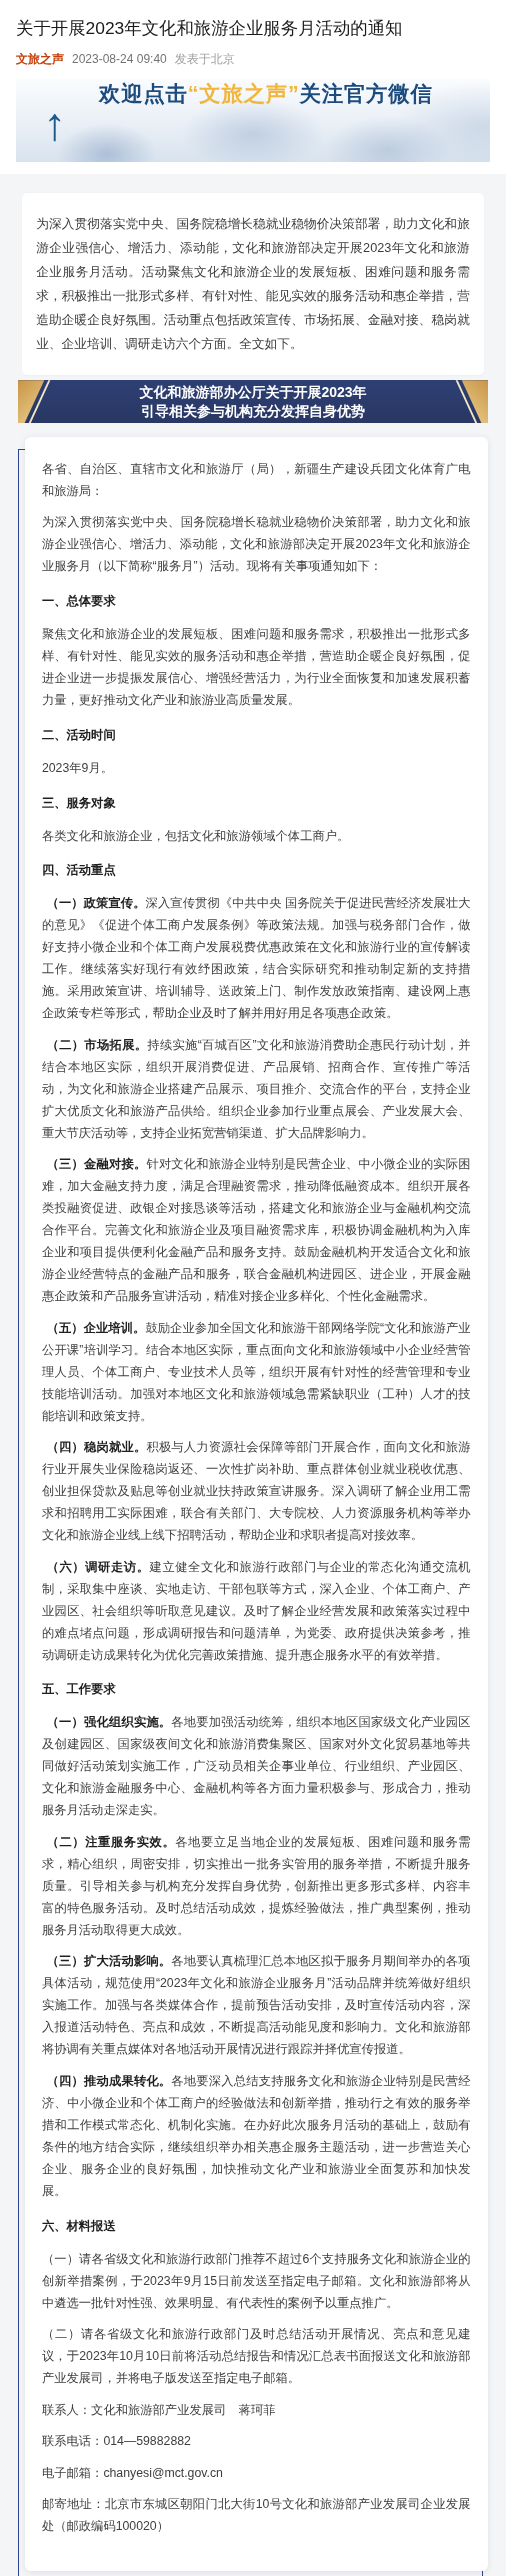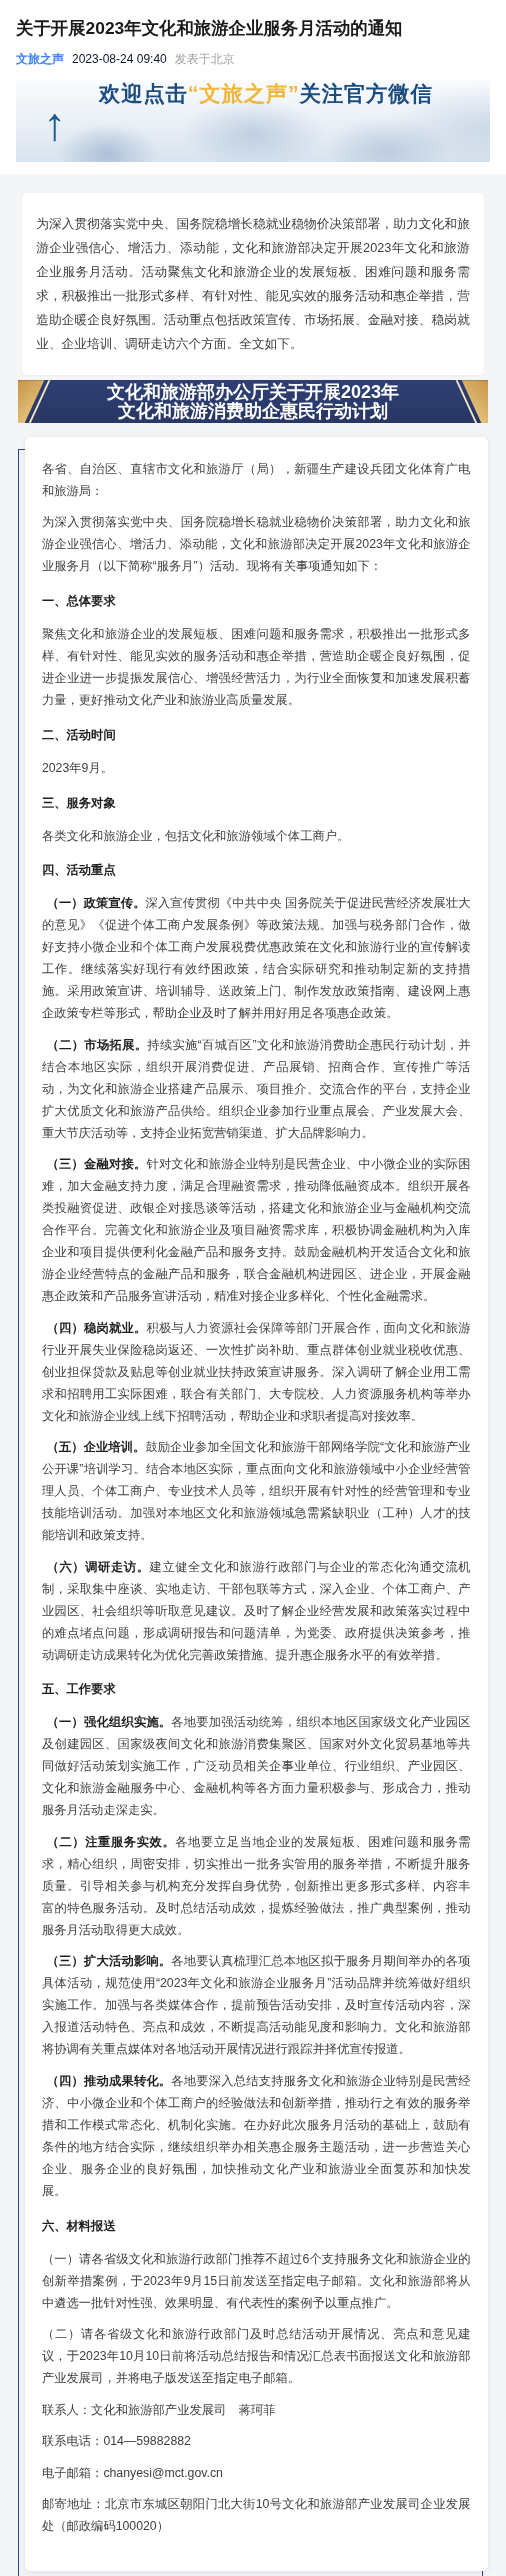"关于开展2023年文化和旅游企业服务月活动的通知" .title { font-weight: bold -> normal }
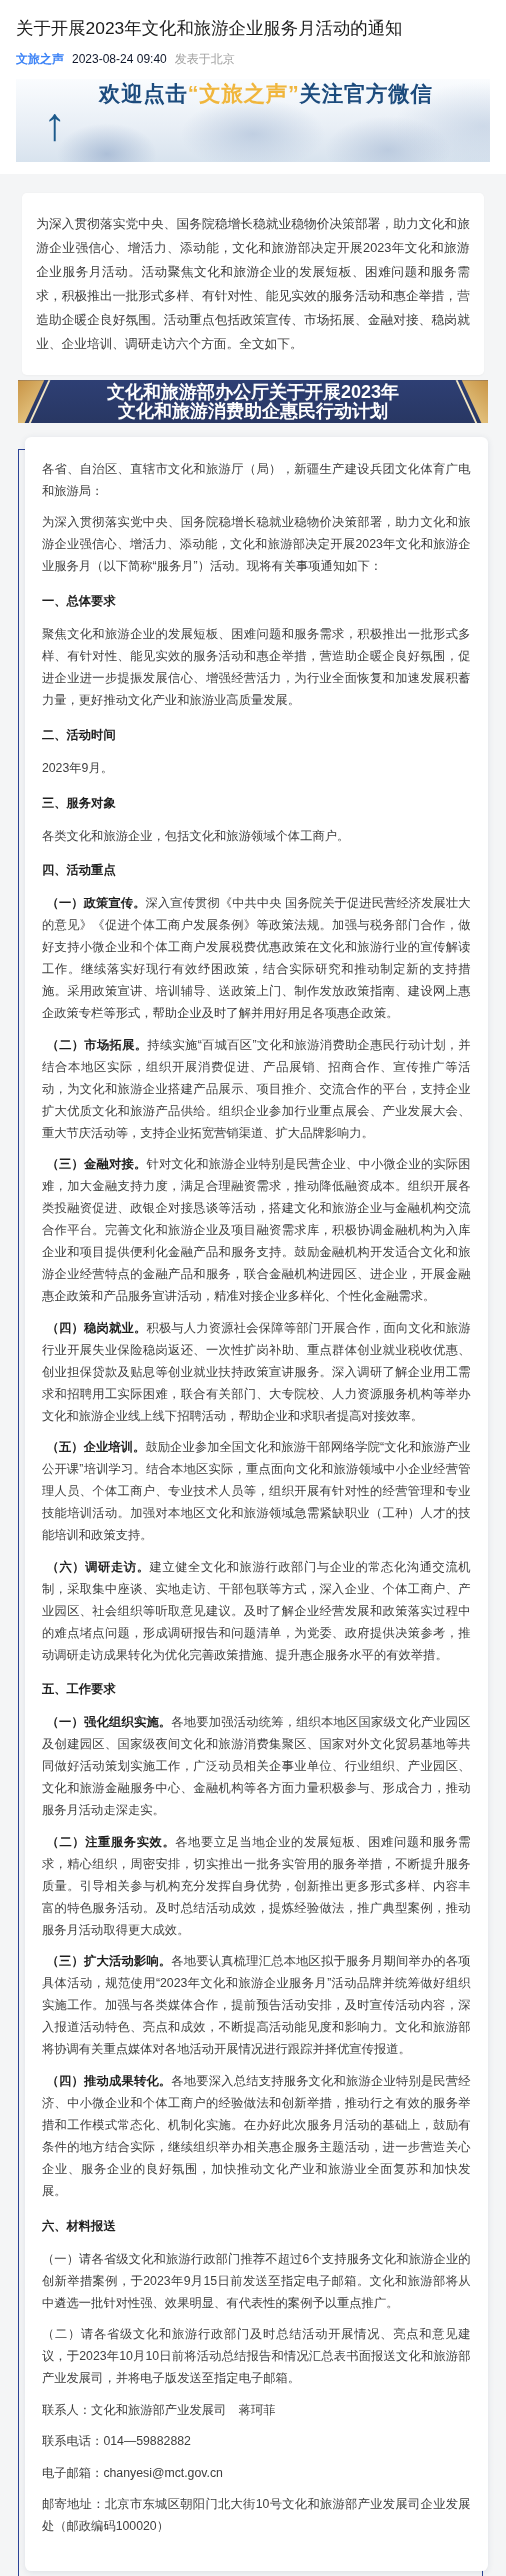"文旅之声" .byline .source { color: #3b82f6 -> #c2410c }
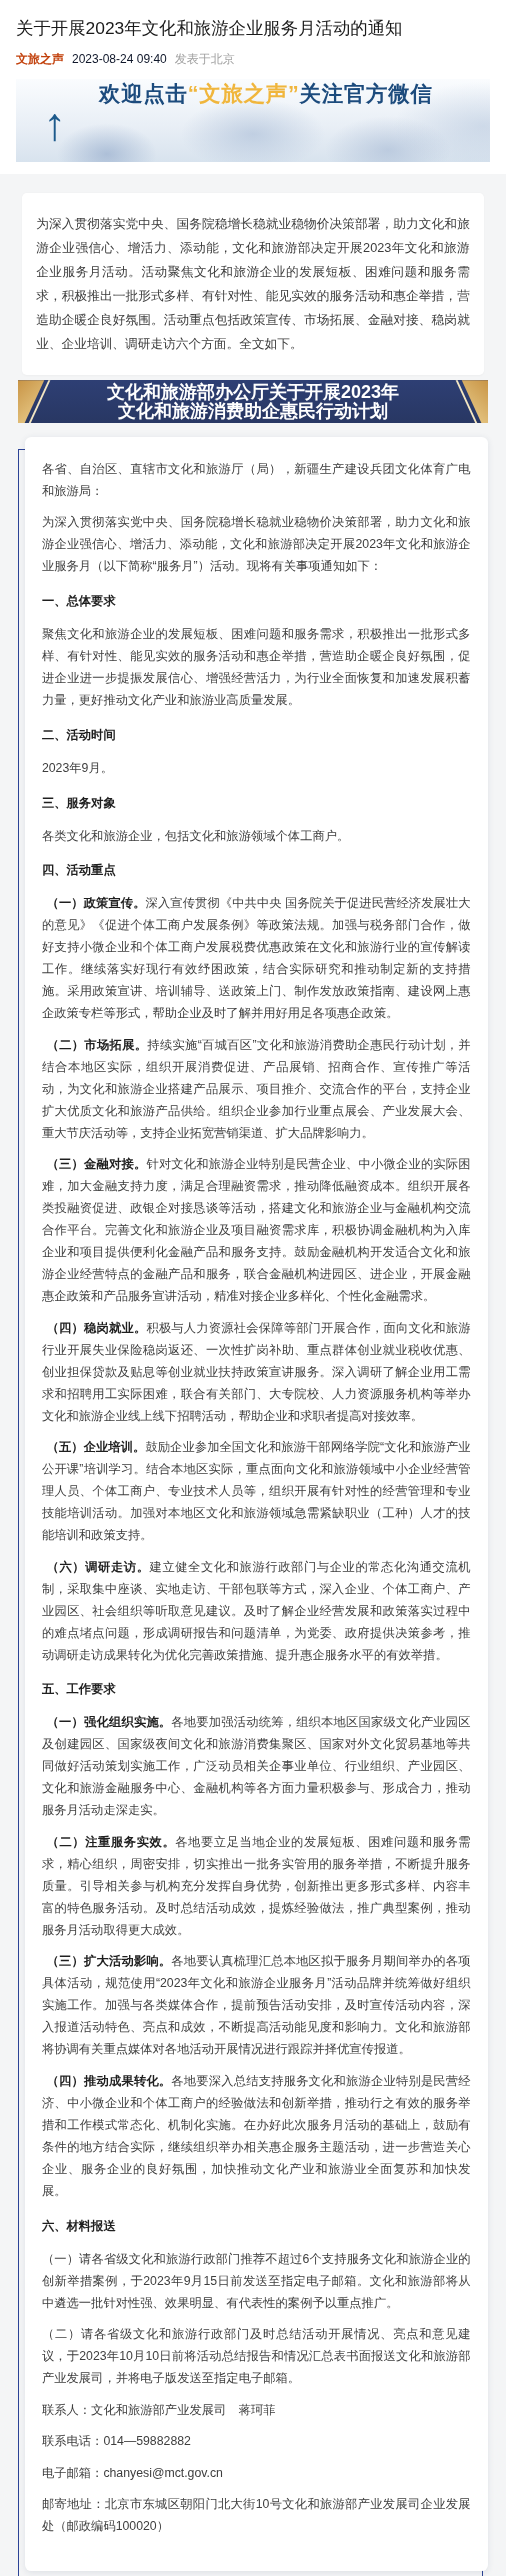"2023-08-24 09:40" .byline .time { color: #0f172a -> #737373 }
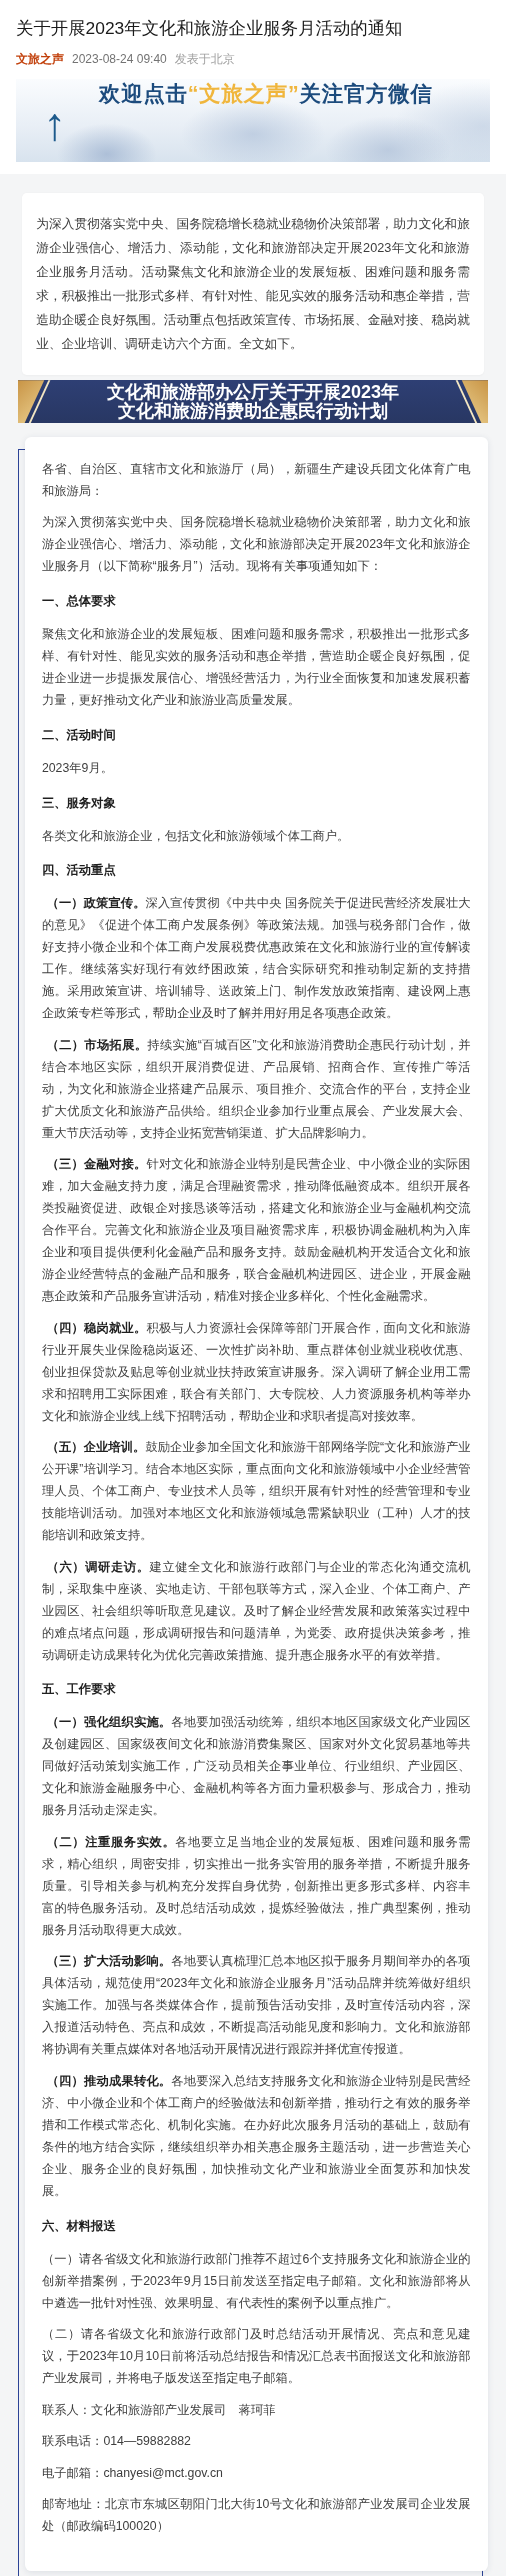"文化和旅游部办公厅关于开展2023年" .band { font-size: 18px -> 14px }
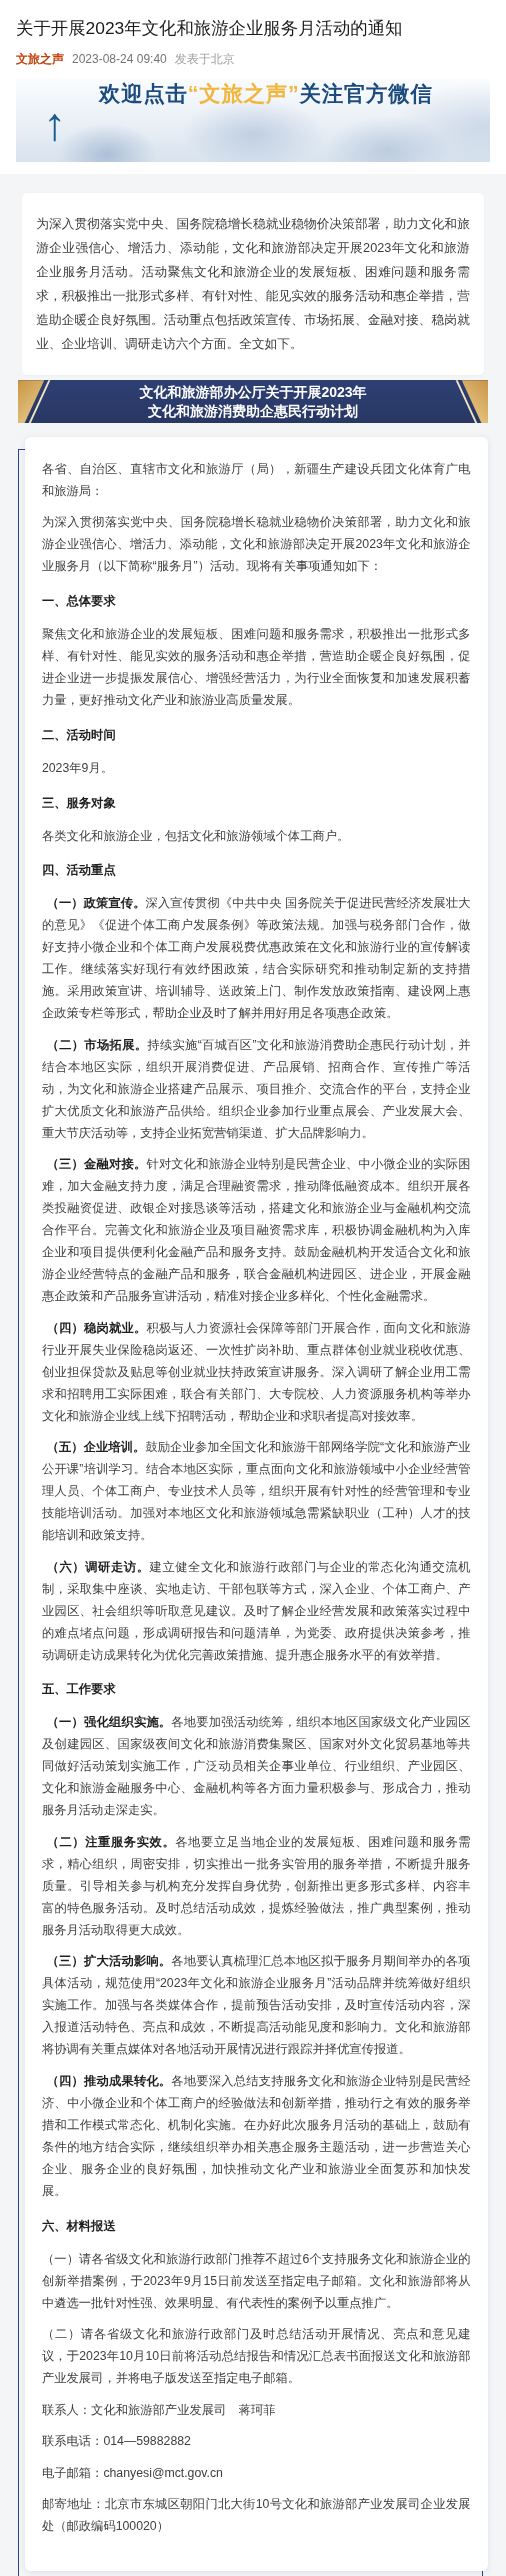"文化和旅游消费助企惠民行动计划" div { text: 文化和旅游消费助企惠民行动计划 -> 引导相关参与机构充分发挥自身优势 }
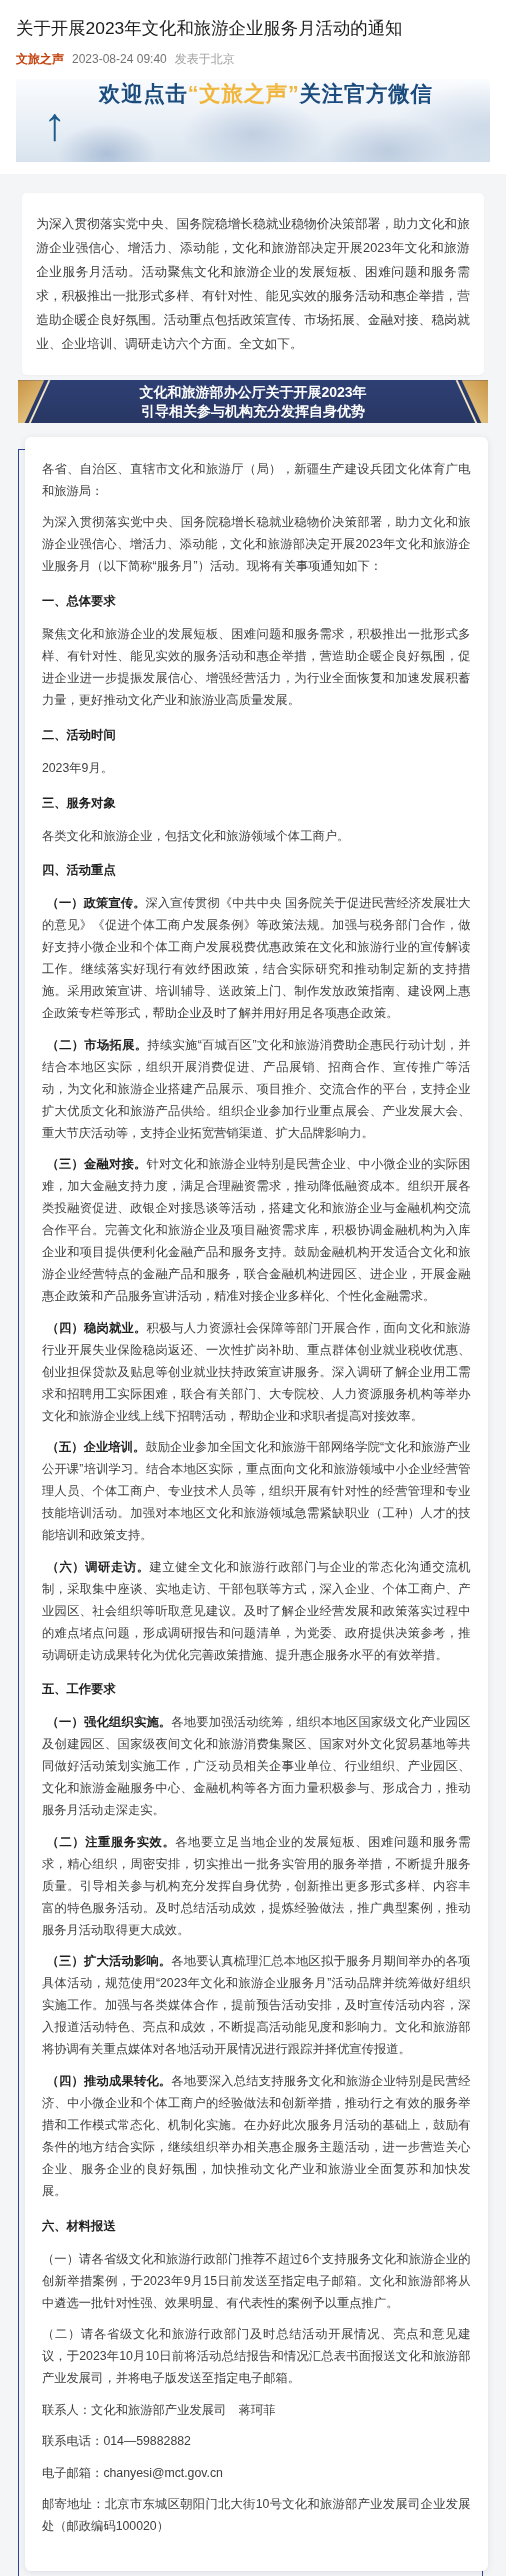"（四）稳岗就业。积极与人力资源社会保障等部门开展合作，面向文化和旅游行业开展失业" p.item { order: before "（五）企业培训。鼓励企业参加全国文化和旅游干部网络学院“文化和旅游产业公开课”培" -> after "（五）企业培训。鼓励企业参加全国文化和旅游干部网络学院“文化和旅游产业公开课”培" }
